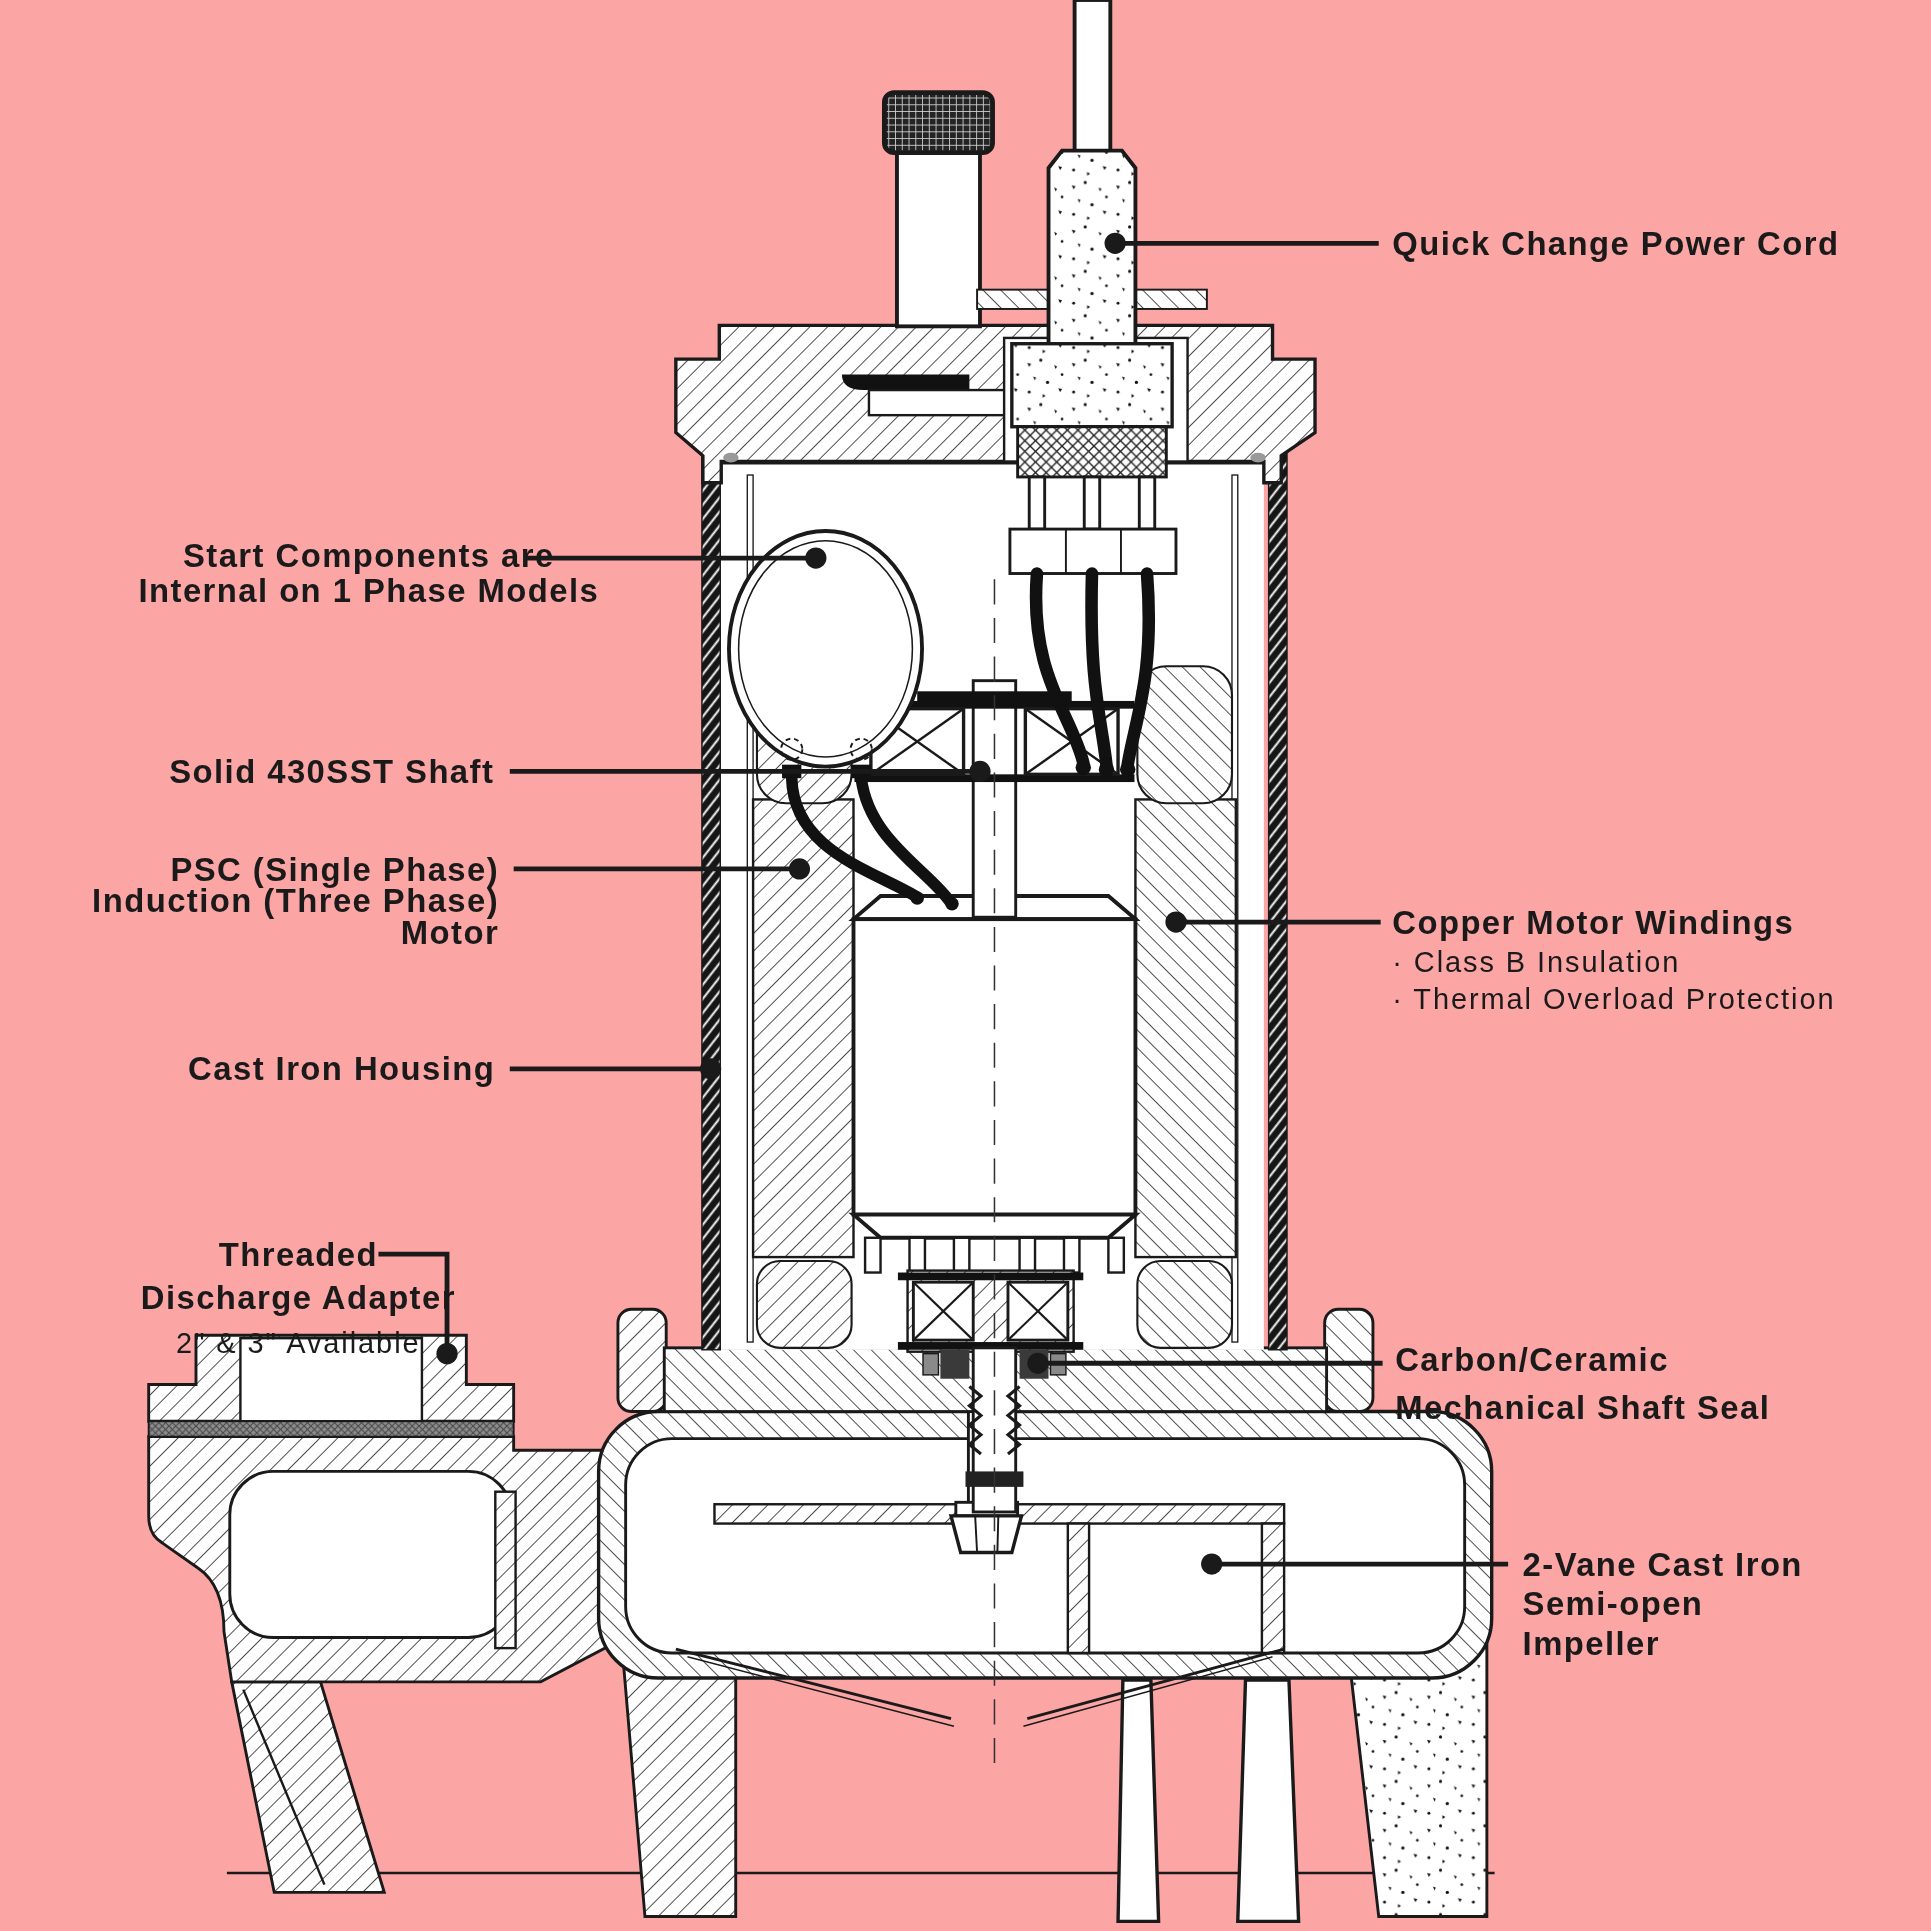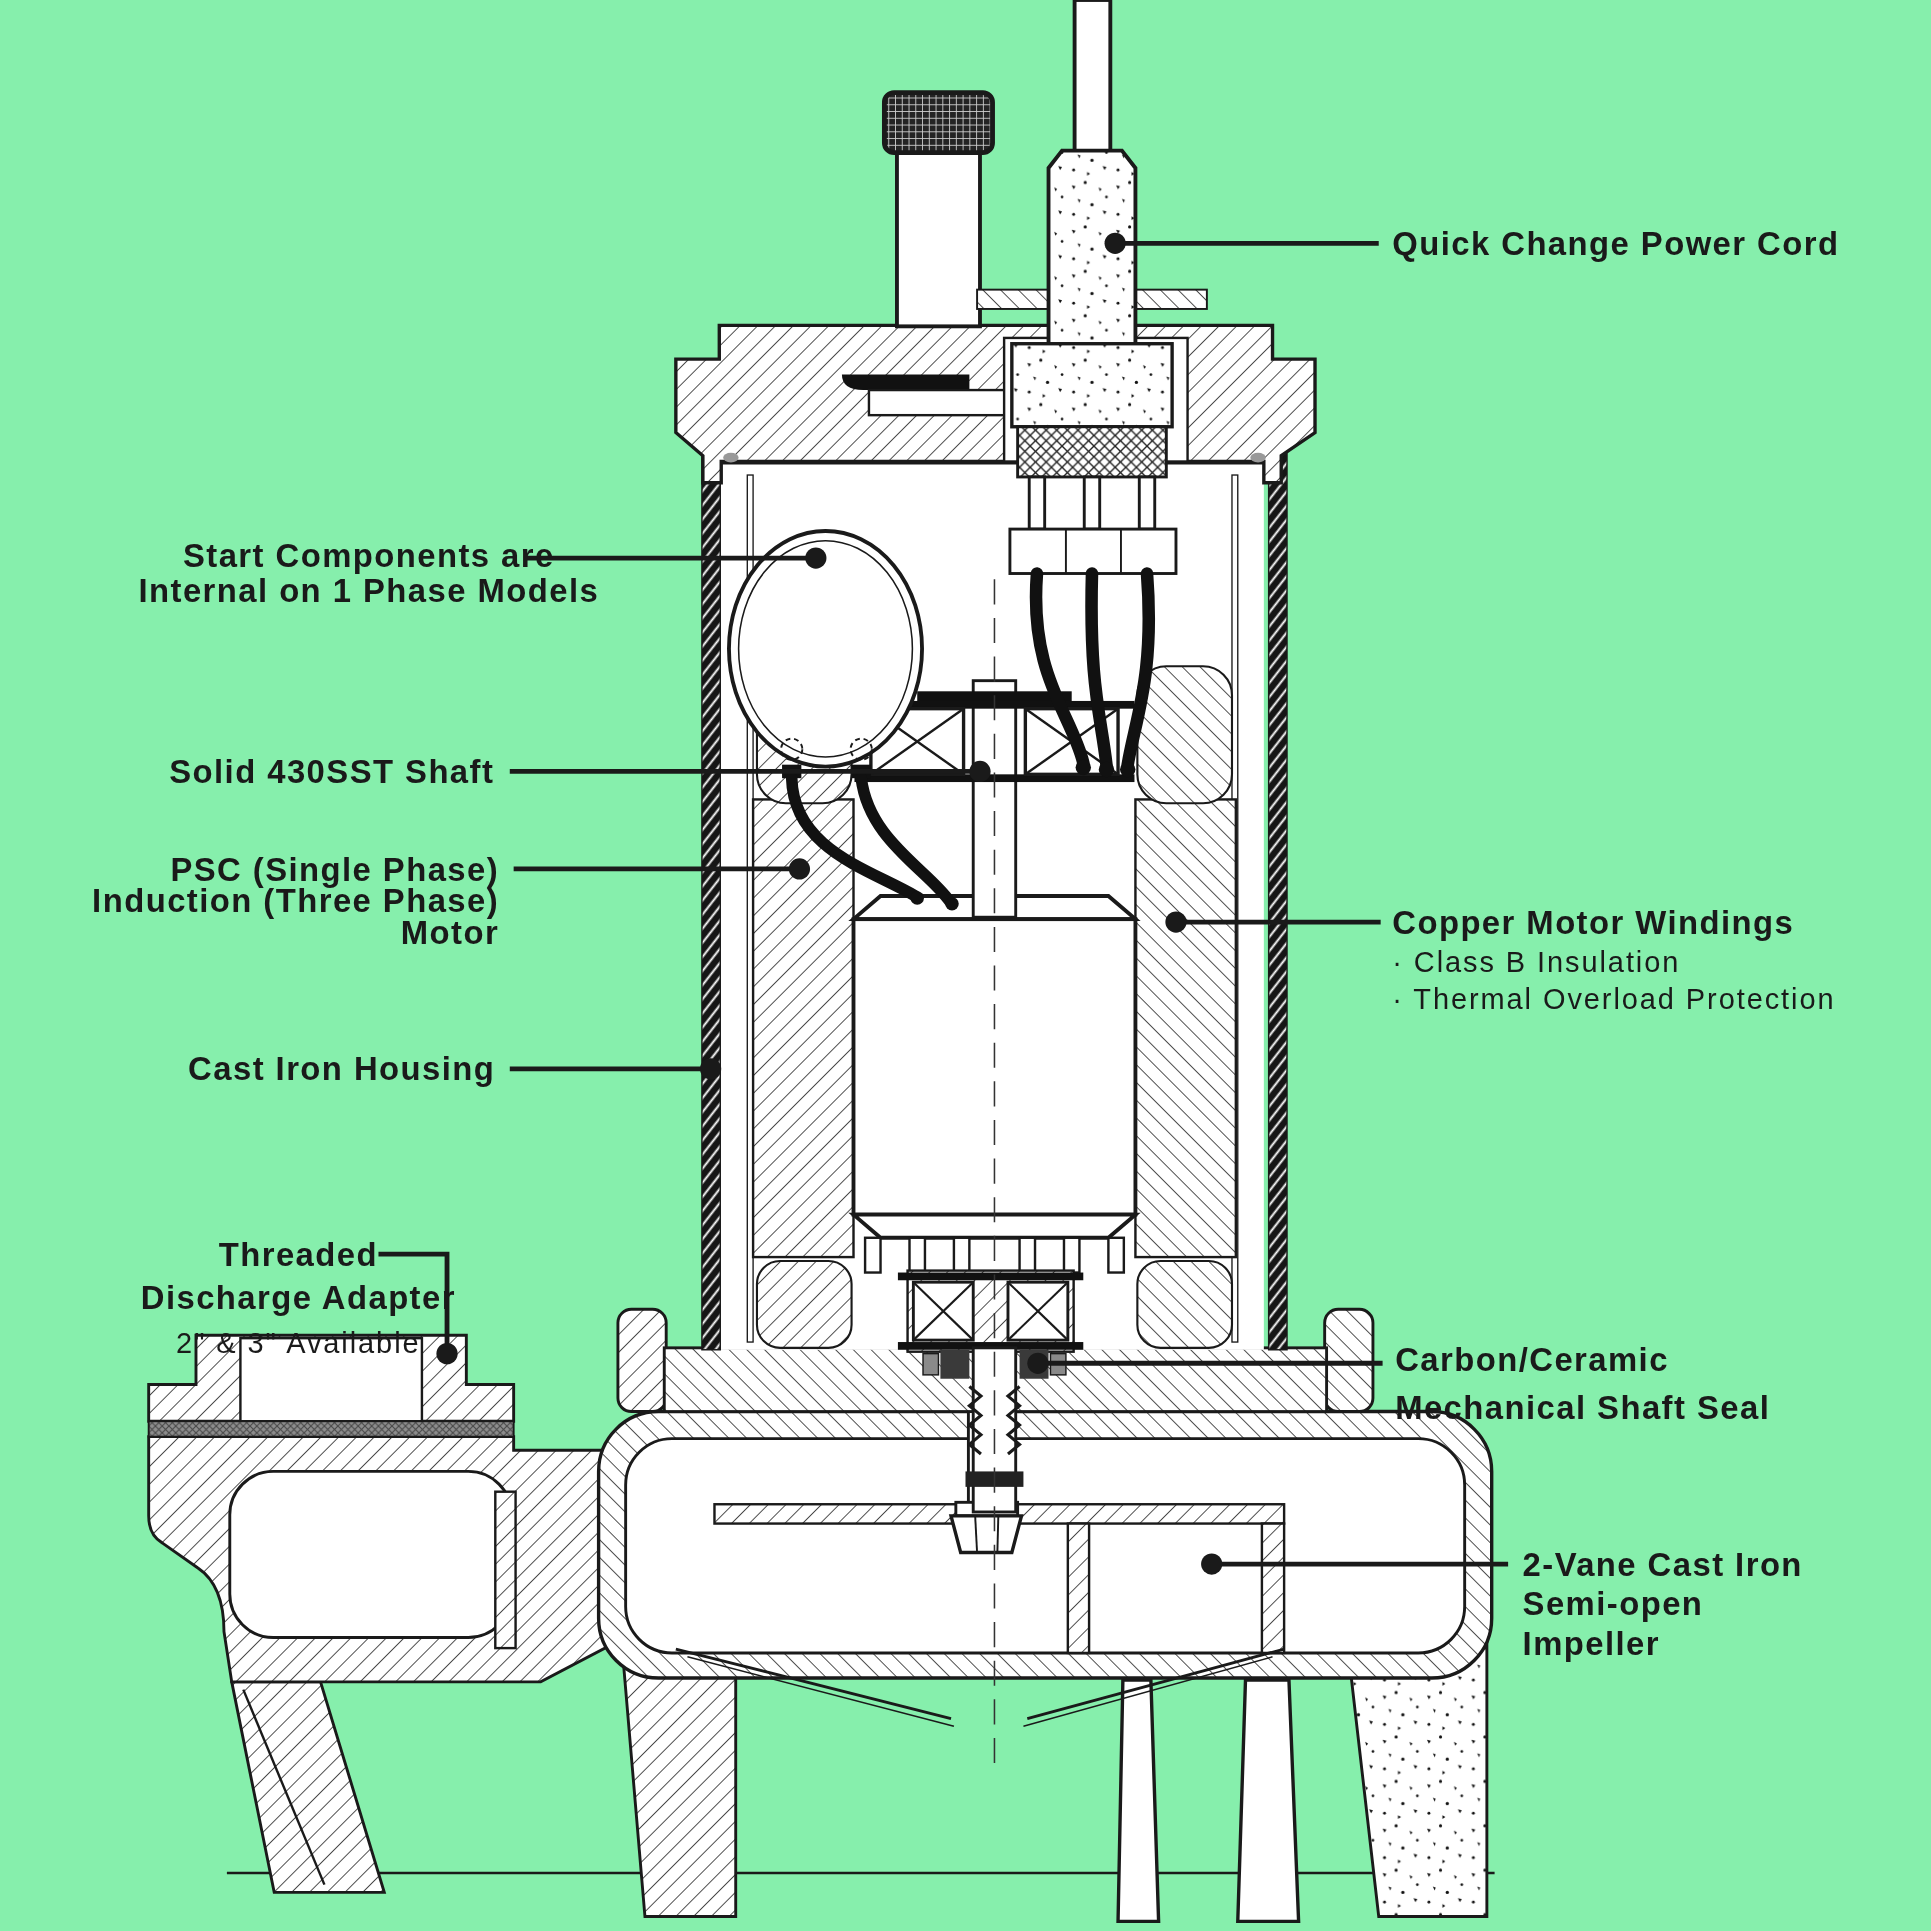"Quick Change Power Cord" .stage { background: #86efac -> #fca5a5 }
